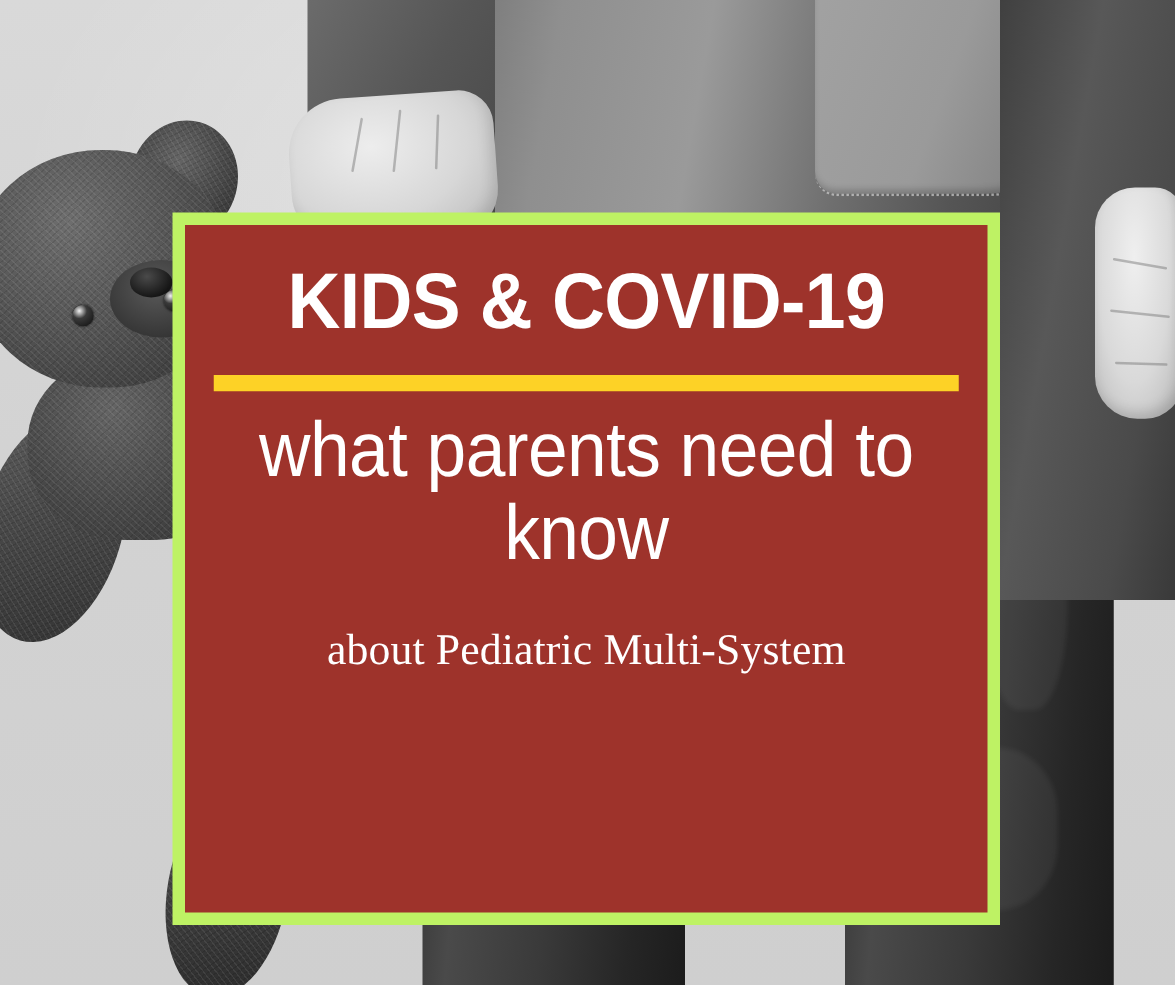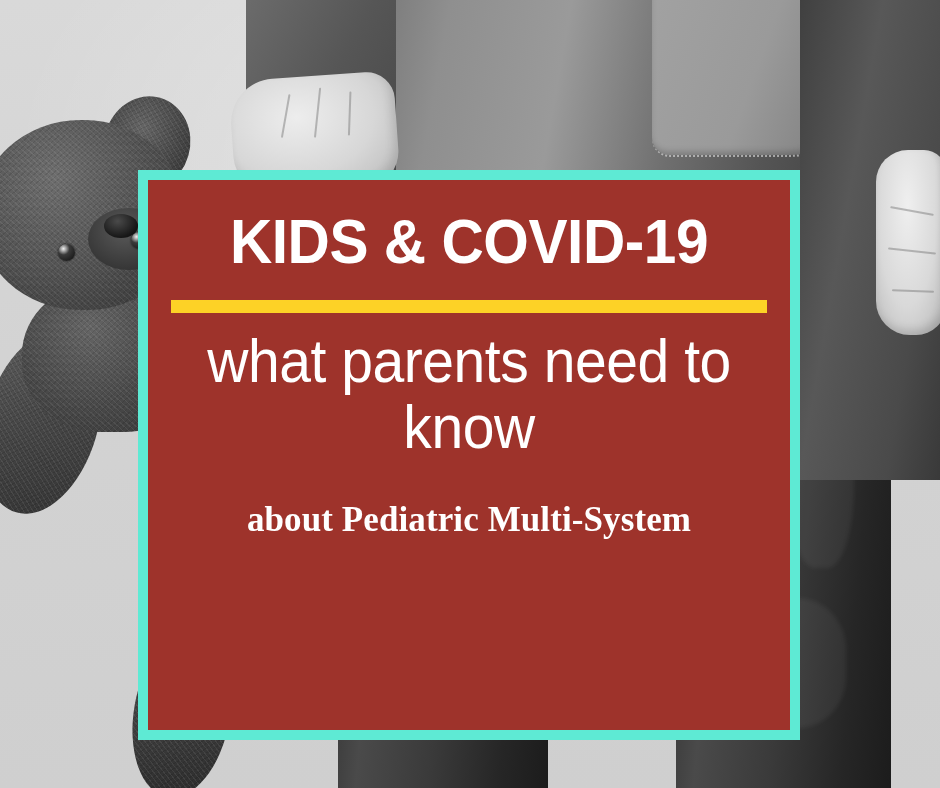"KIDS & COVID-19" #callout { background: #5eead4 -> #bef264 }
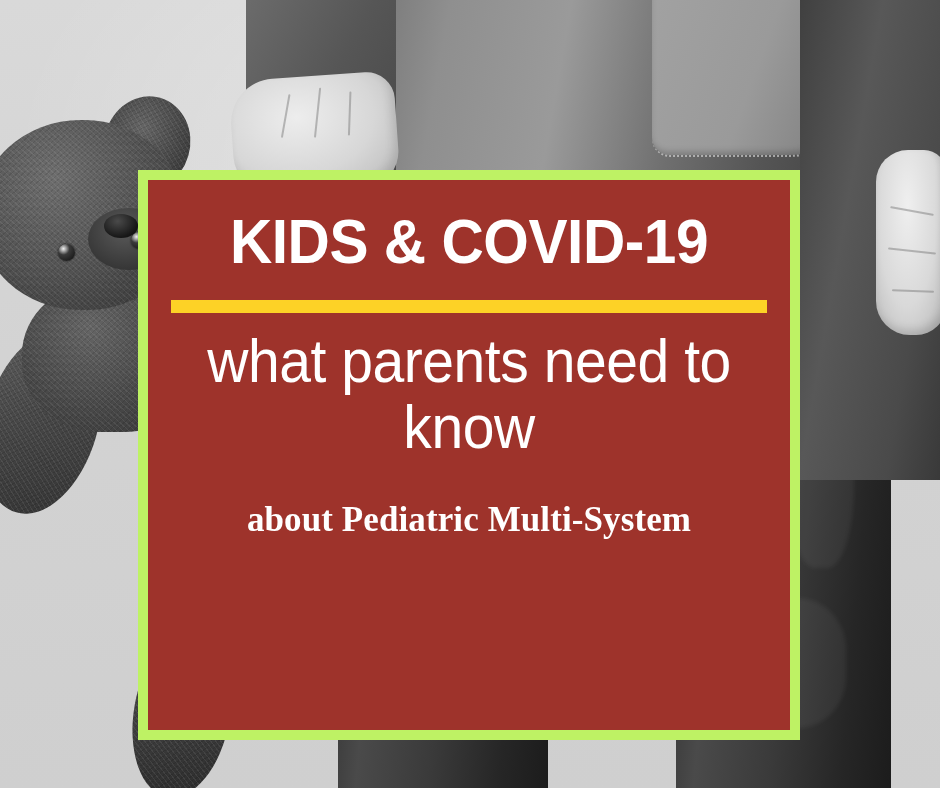"about Pediatric Multi-System" .caption .ln { font-weight: bold -> none }
